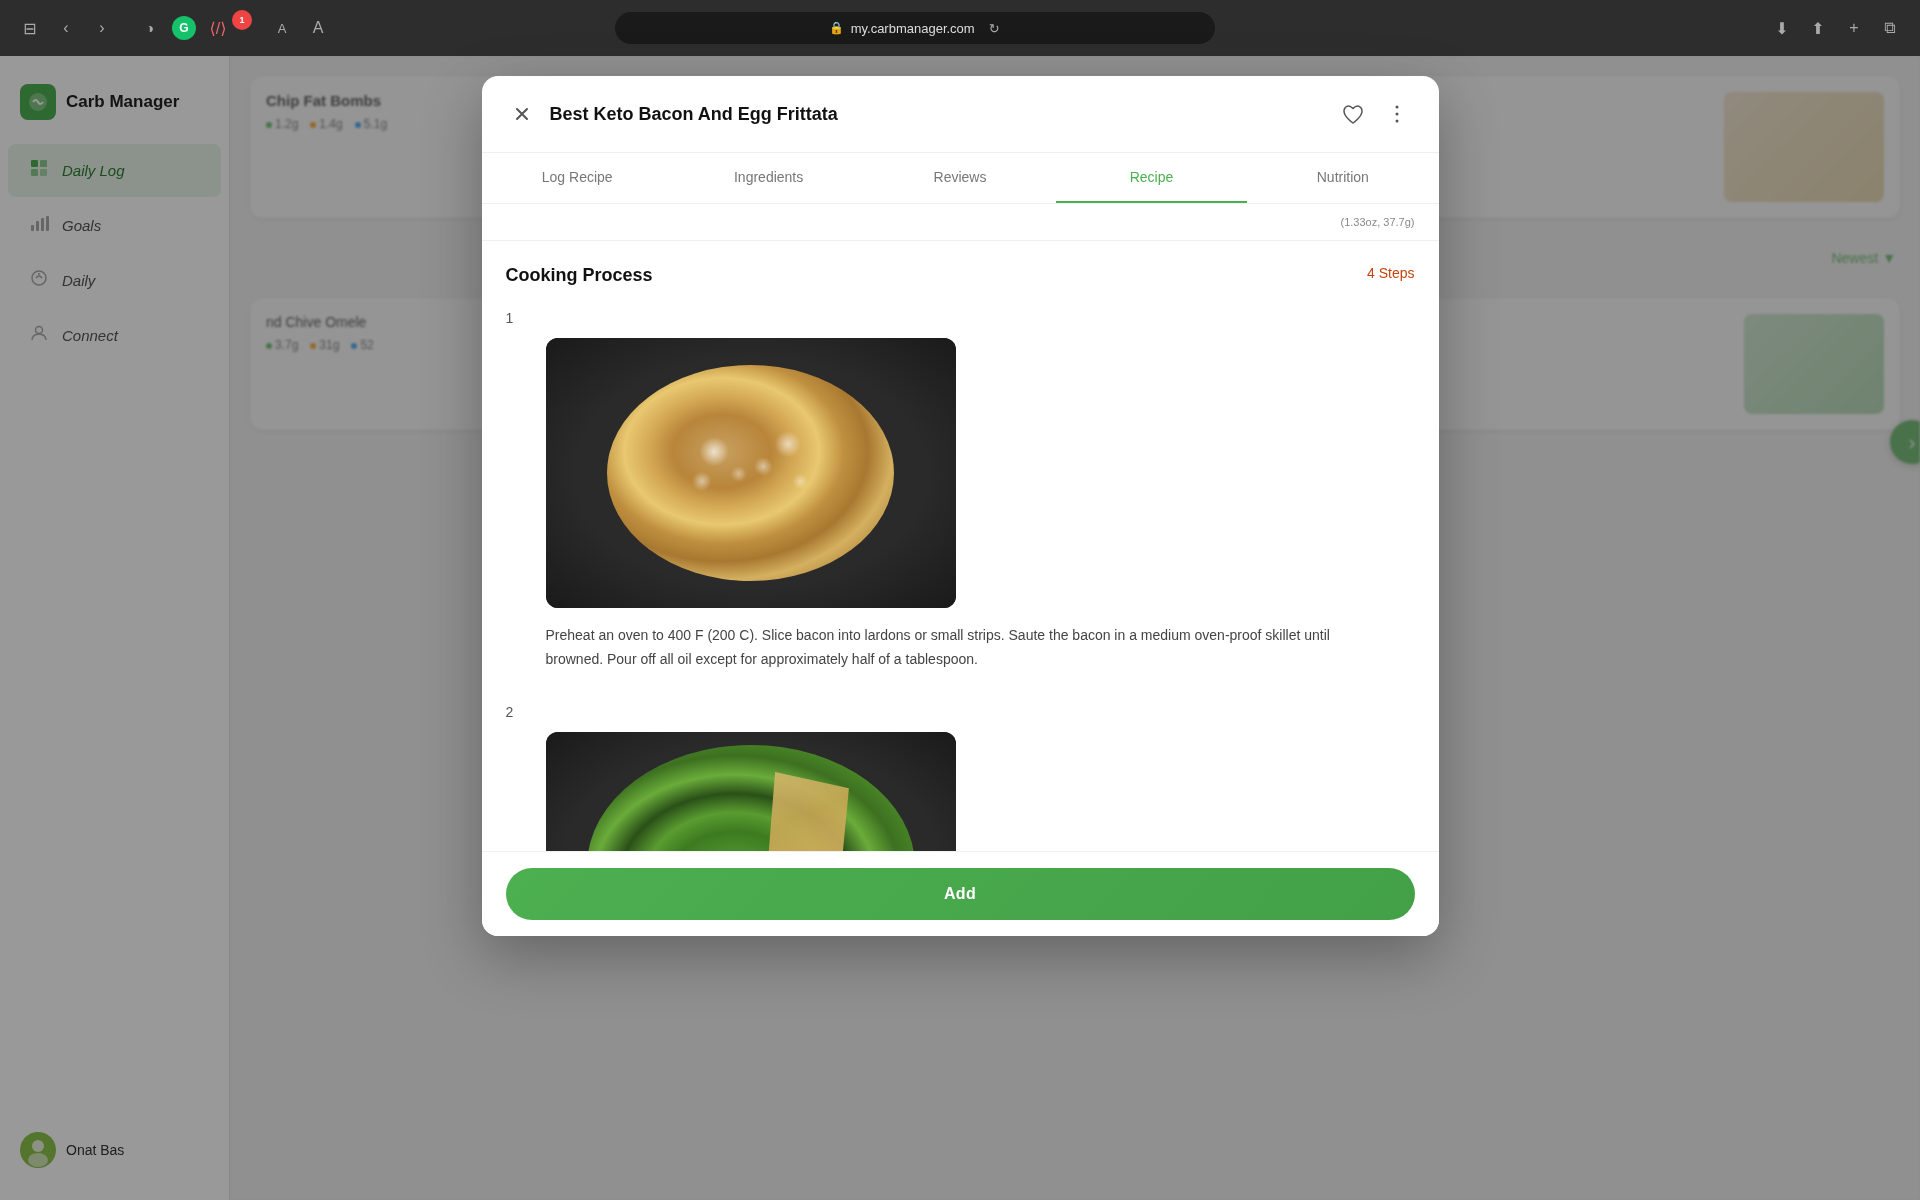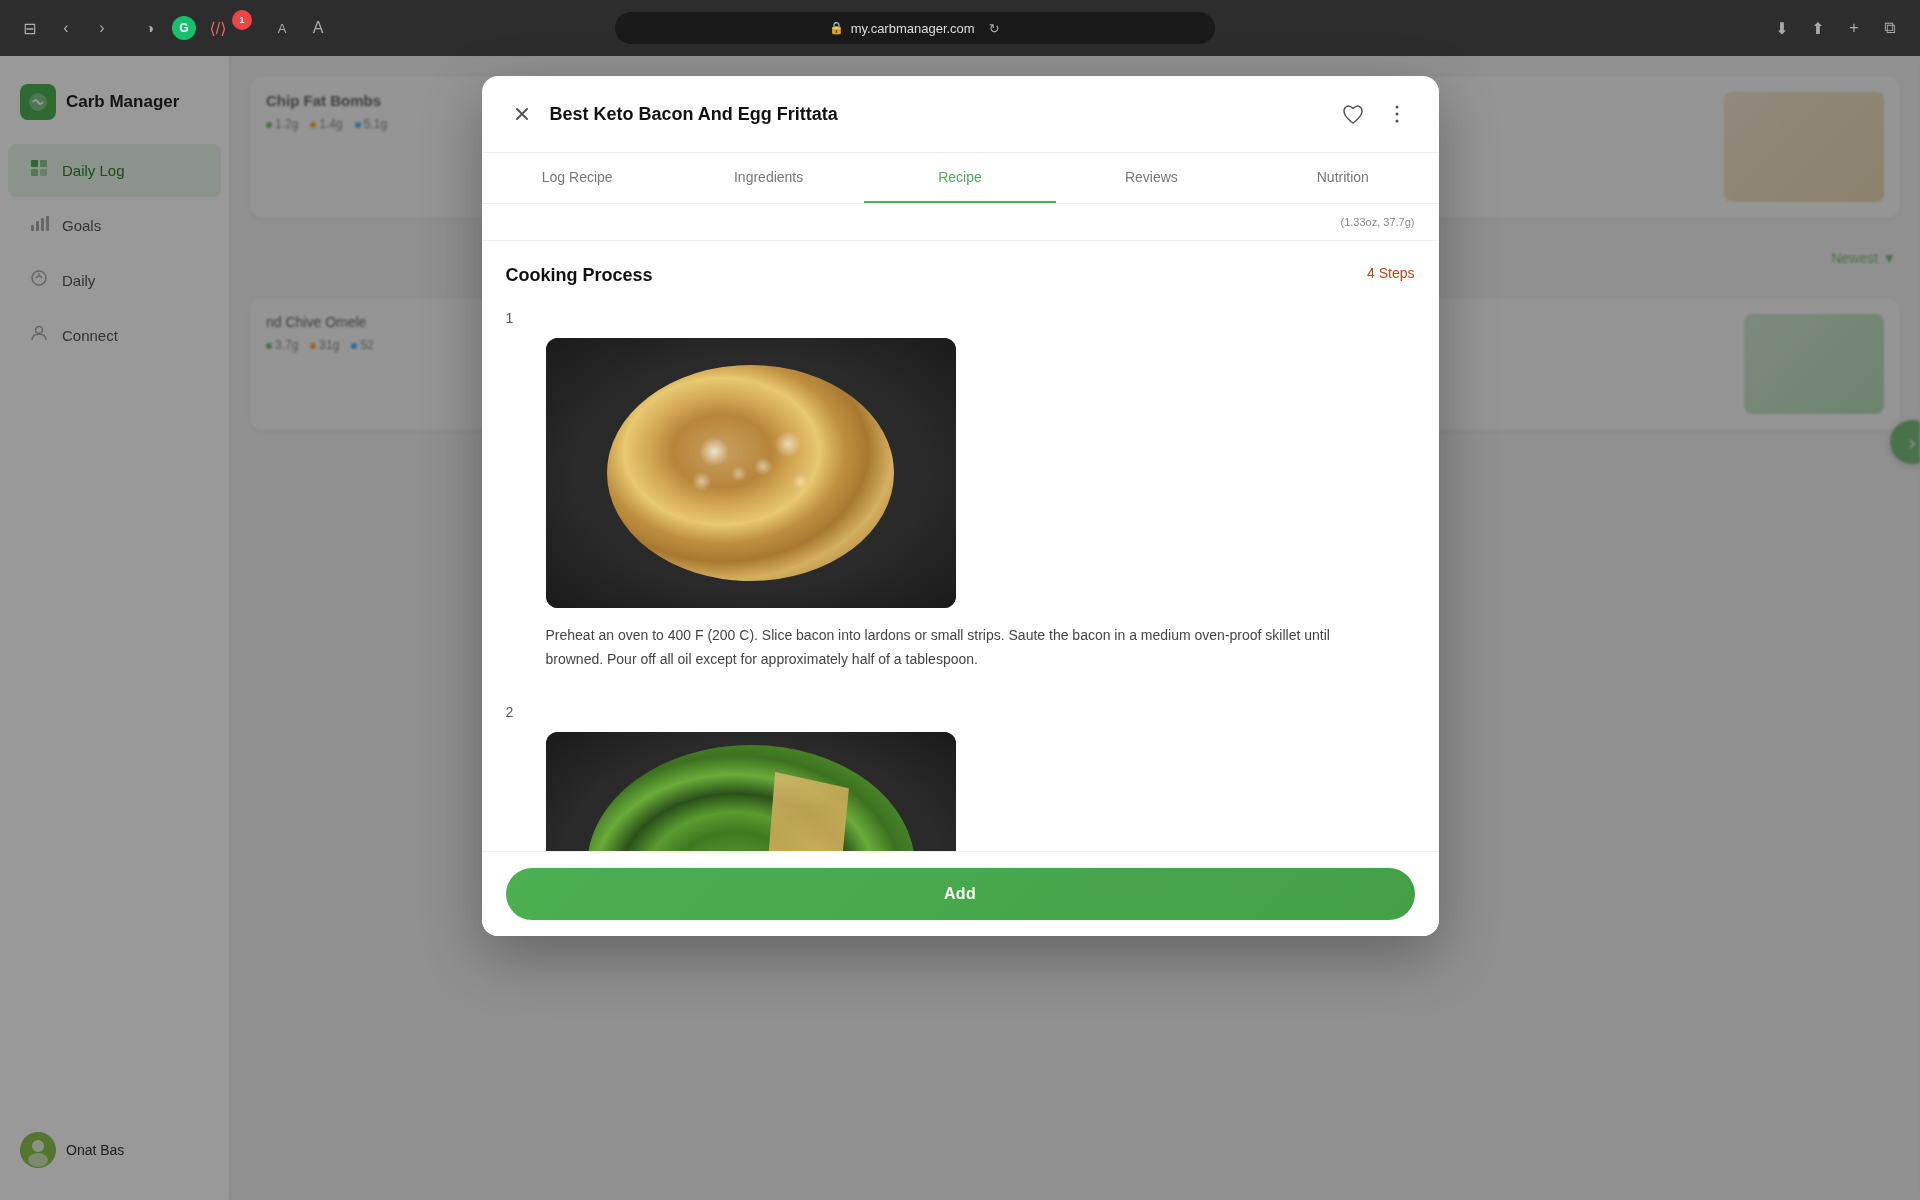"Daily Log" .nav-item { font-style: none -> italic }
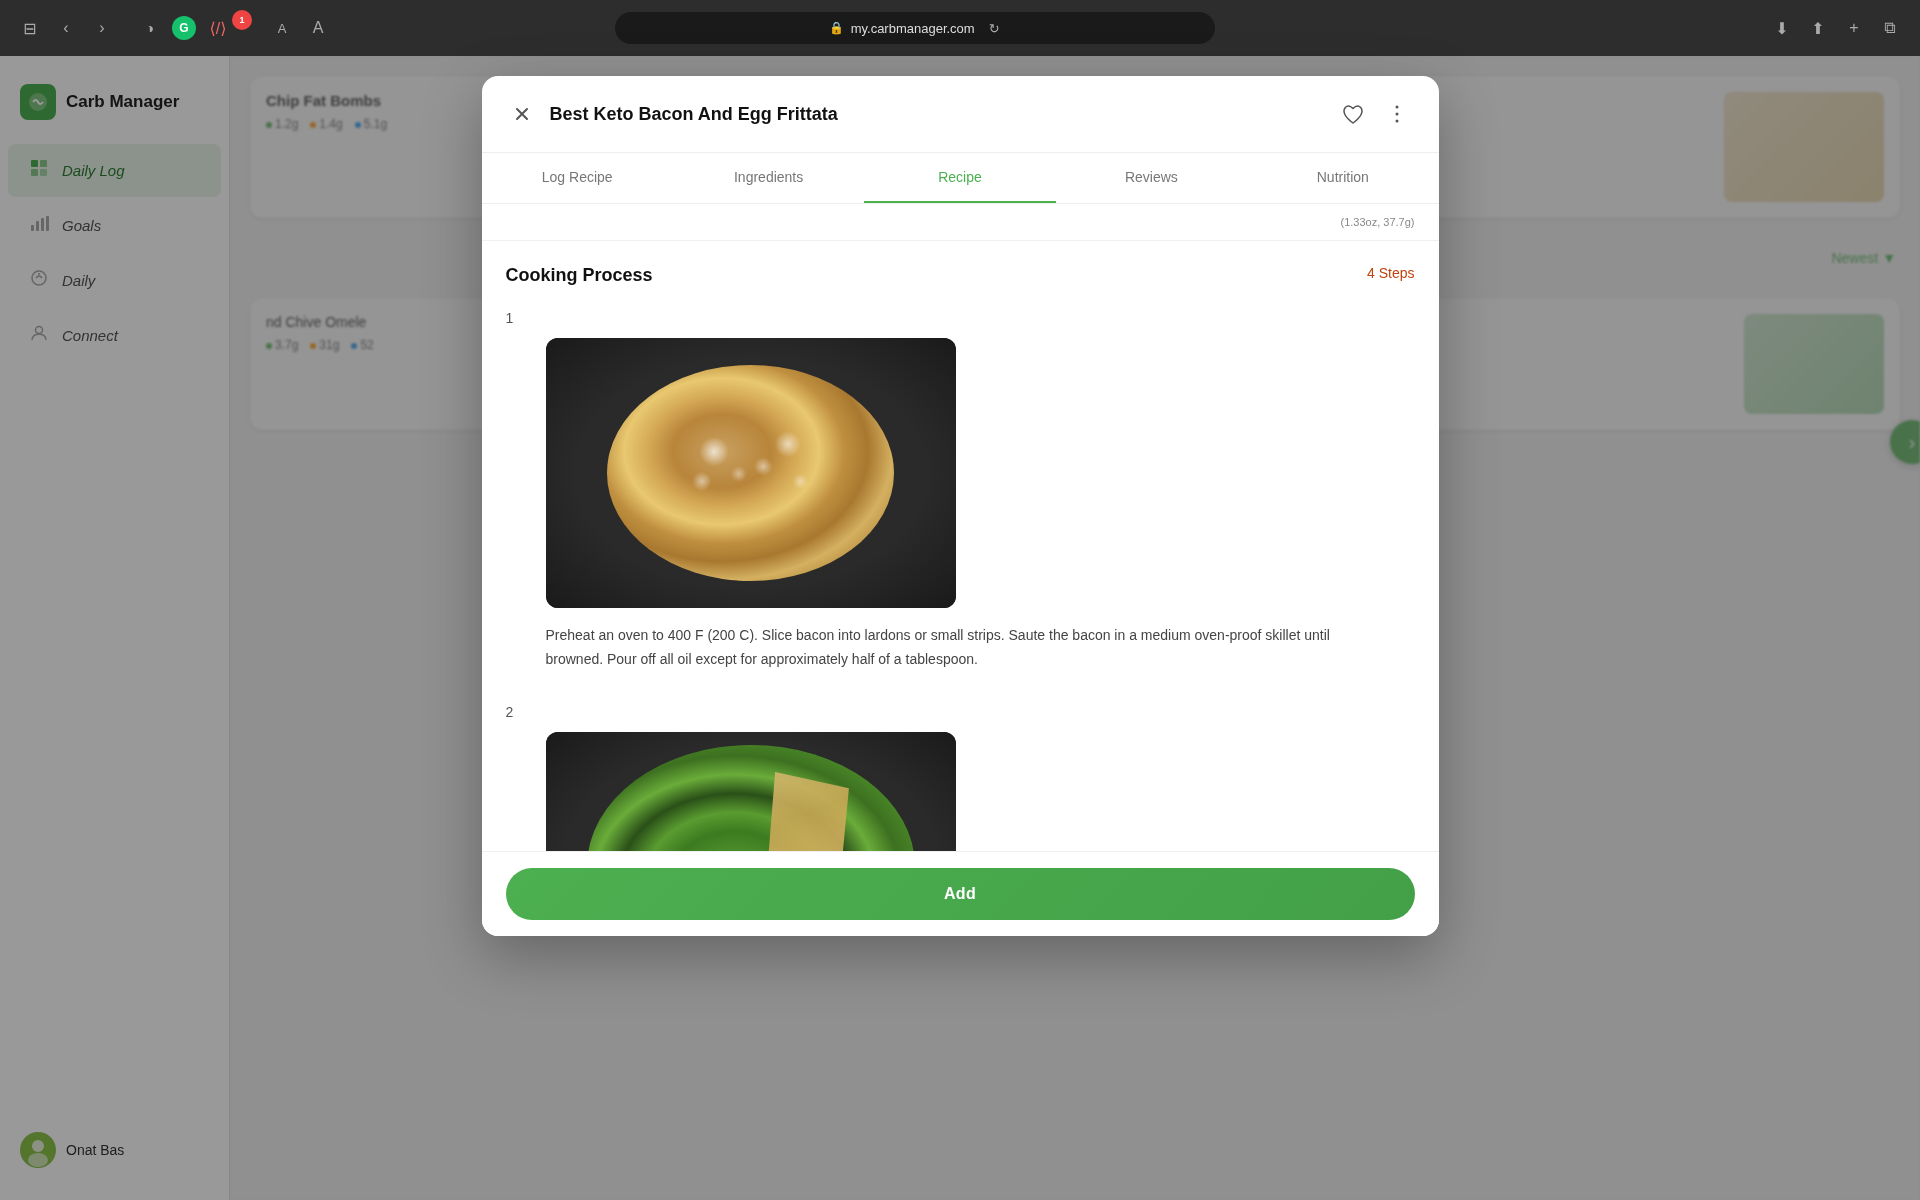"Recipe" div.tab { order: before "Reviews" -> after "Reviews" }
